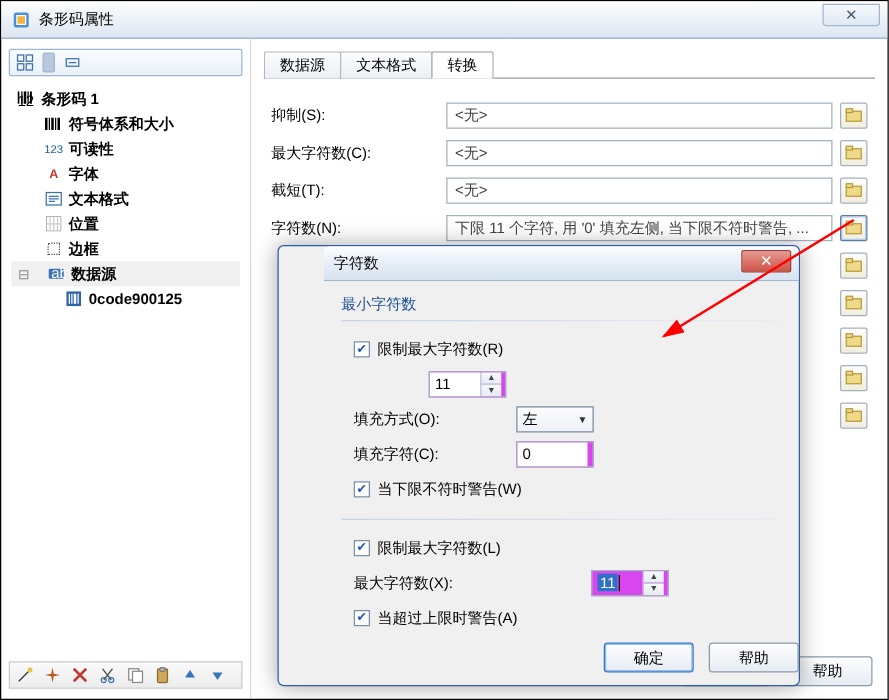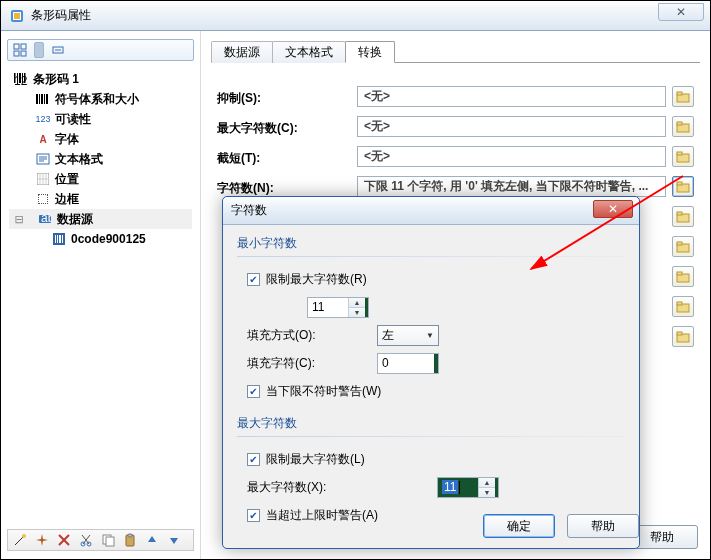"抑制(S):" .frow { align-items: flex-end -> center; font-weight: bold -> none }
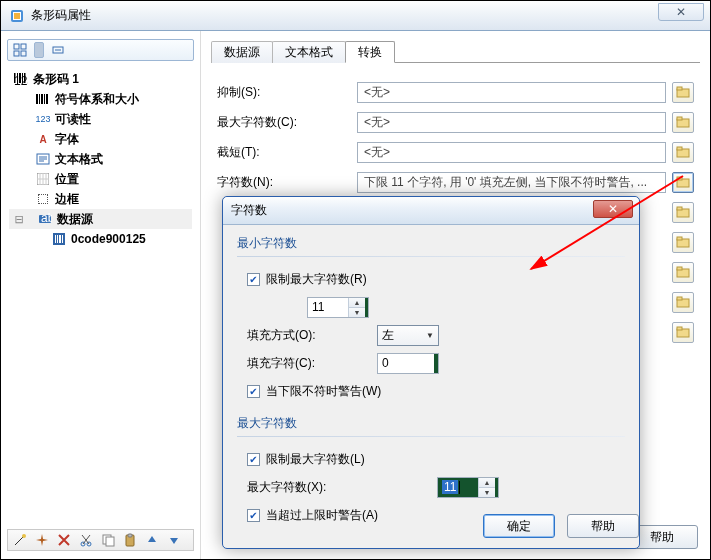"字符数" .modal { padding-left: none -> 36px }
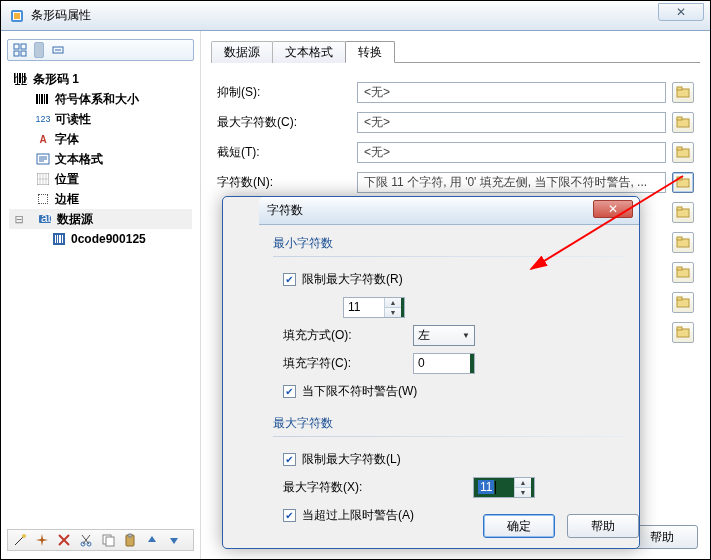"11" .num-input { background: #14532d -> #d946ef }
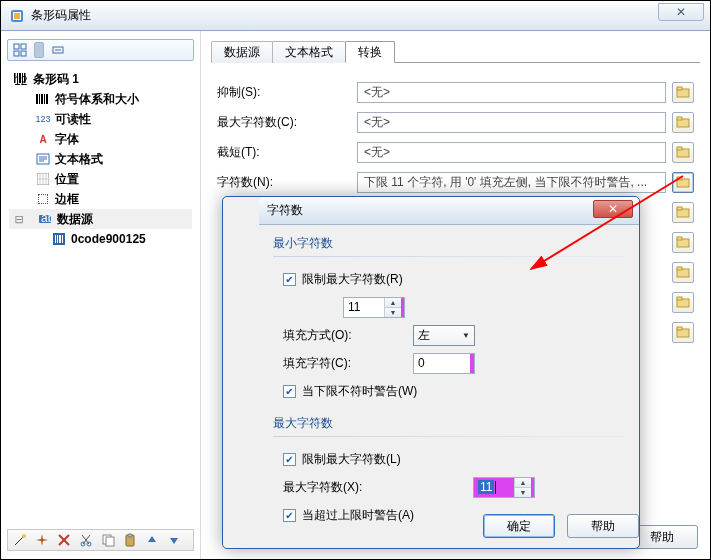"最大字符数" div.group-title { html: <div>最大字符数</div> -> none }
